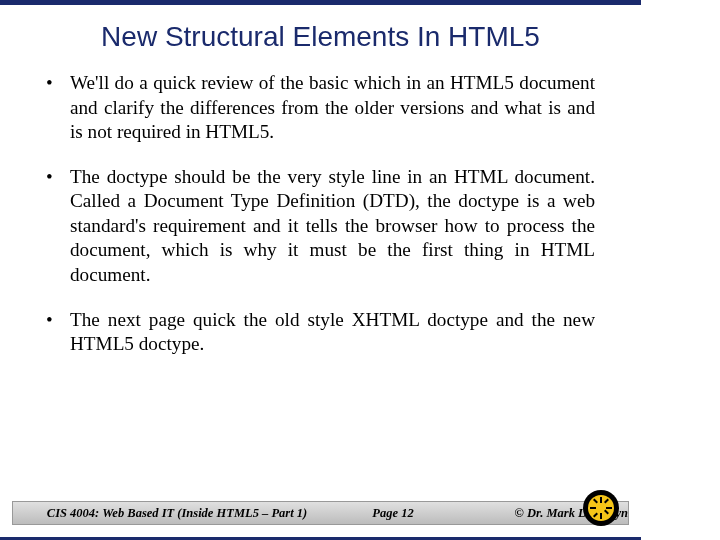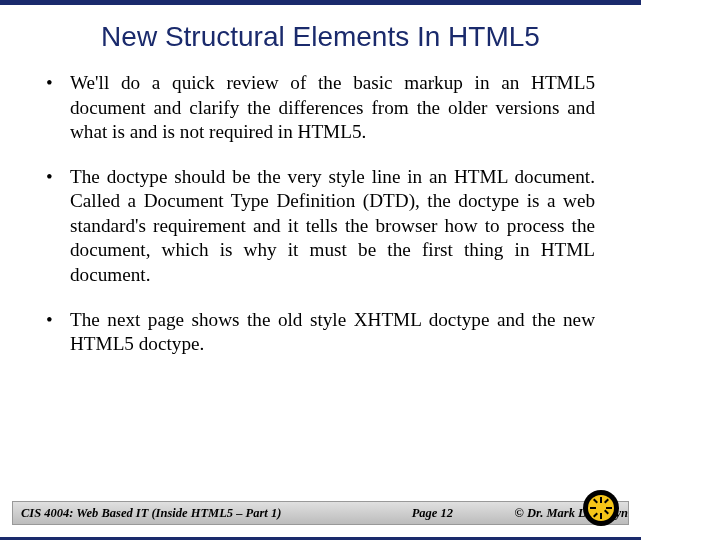"We'll do a quick review" div.txt { text: markup -> which }
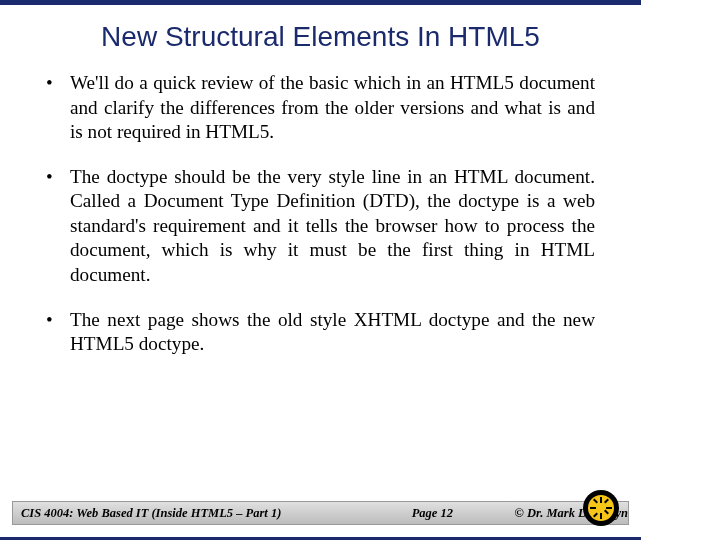"The next page shows the" span { text: shows -> quick }
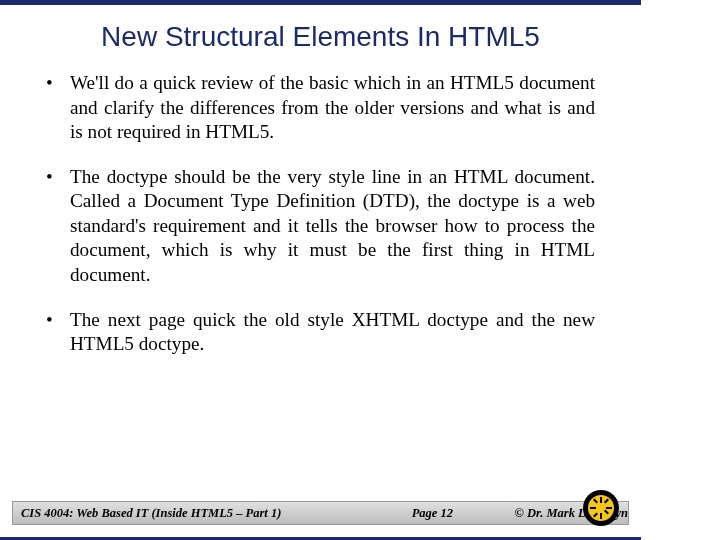"CIS 4004: Web Based IT" .footer-left { text-align: none -> center }
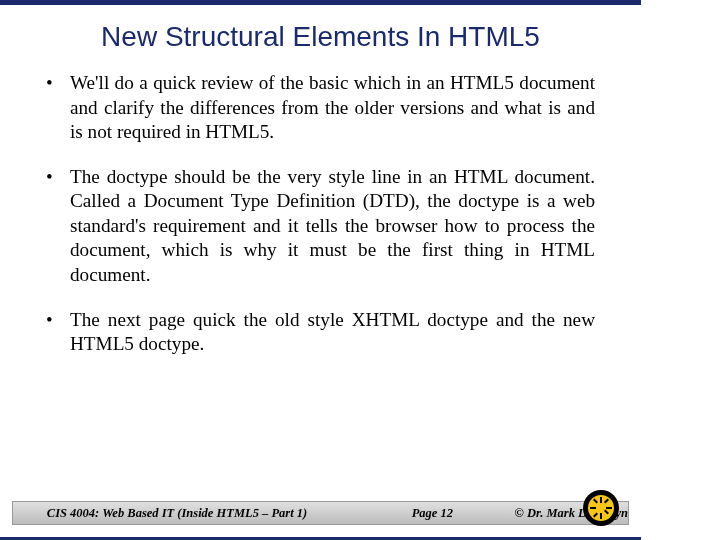"Page 12" .footer-center { text-align: right -> center }
